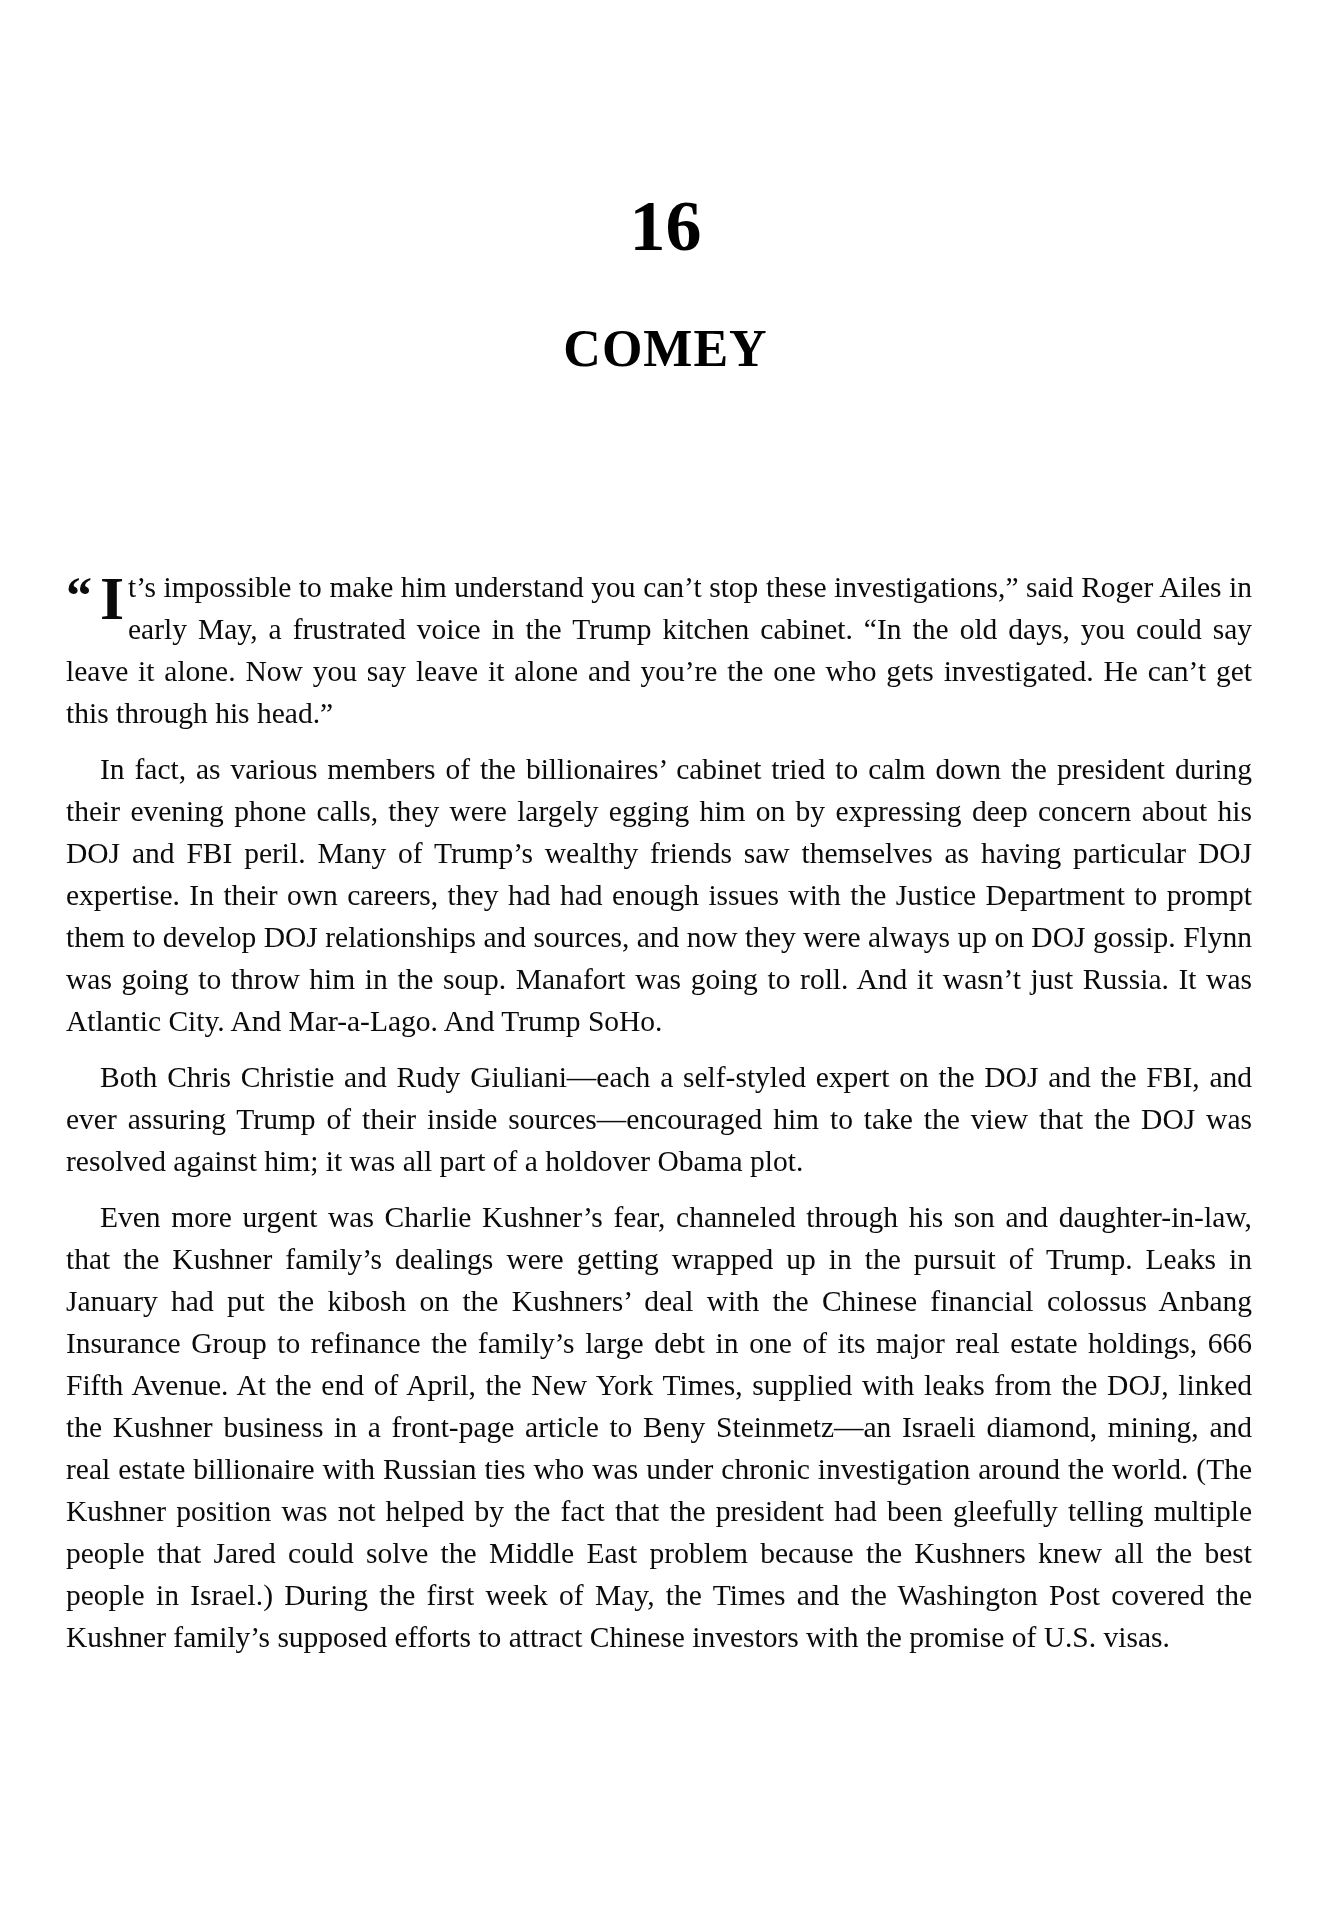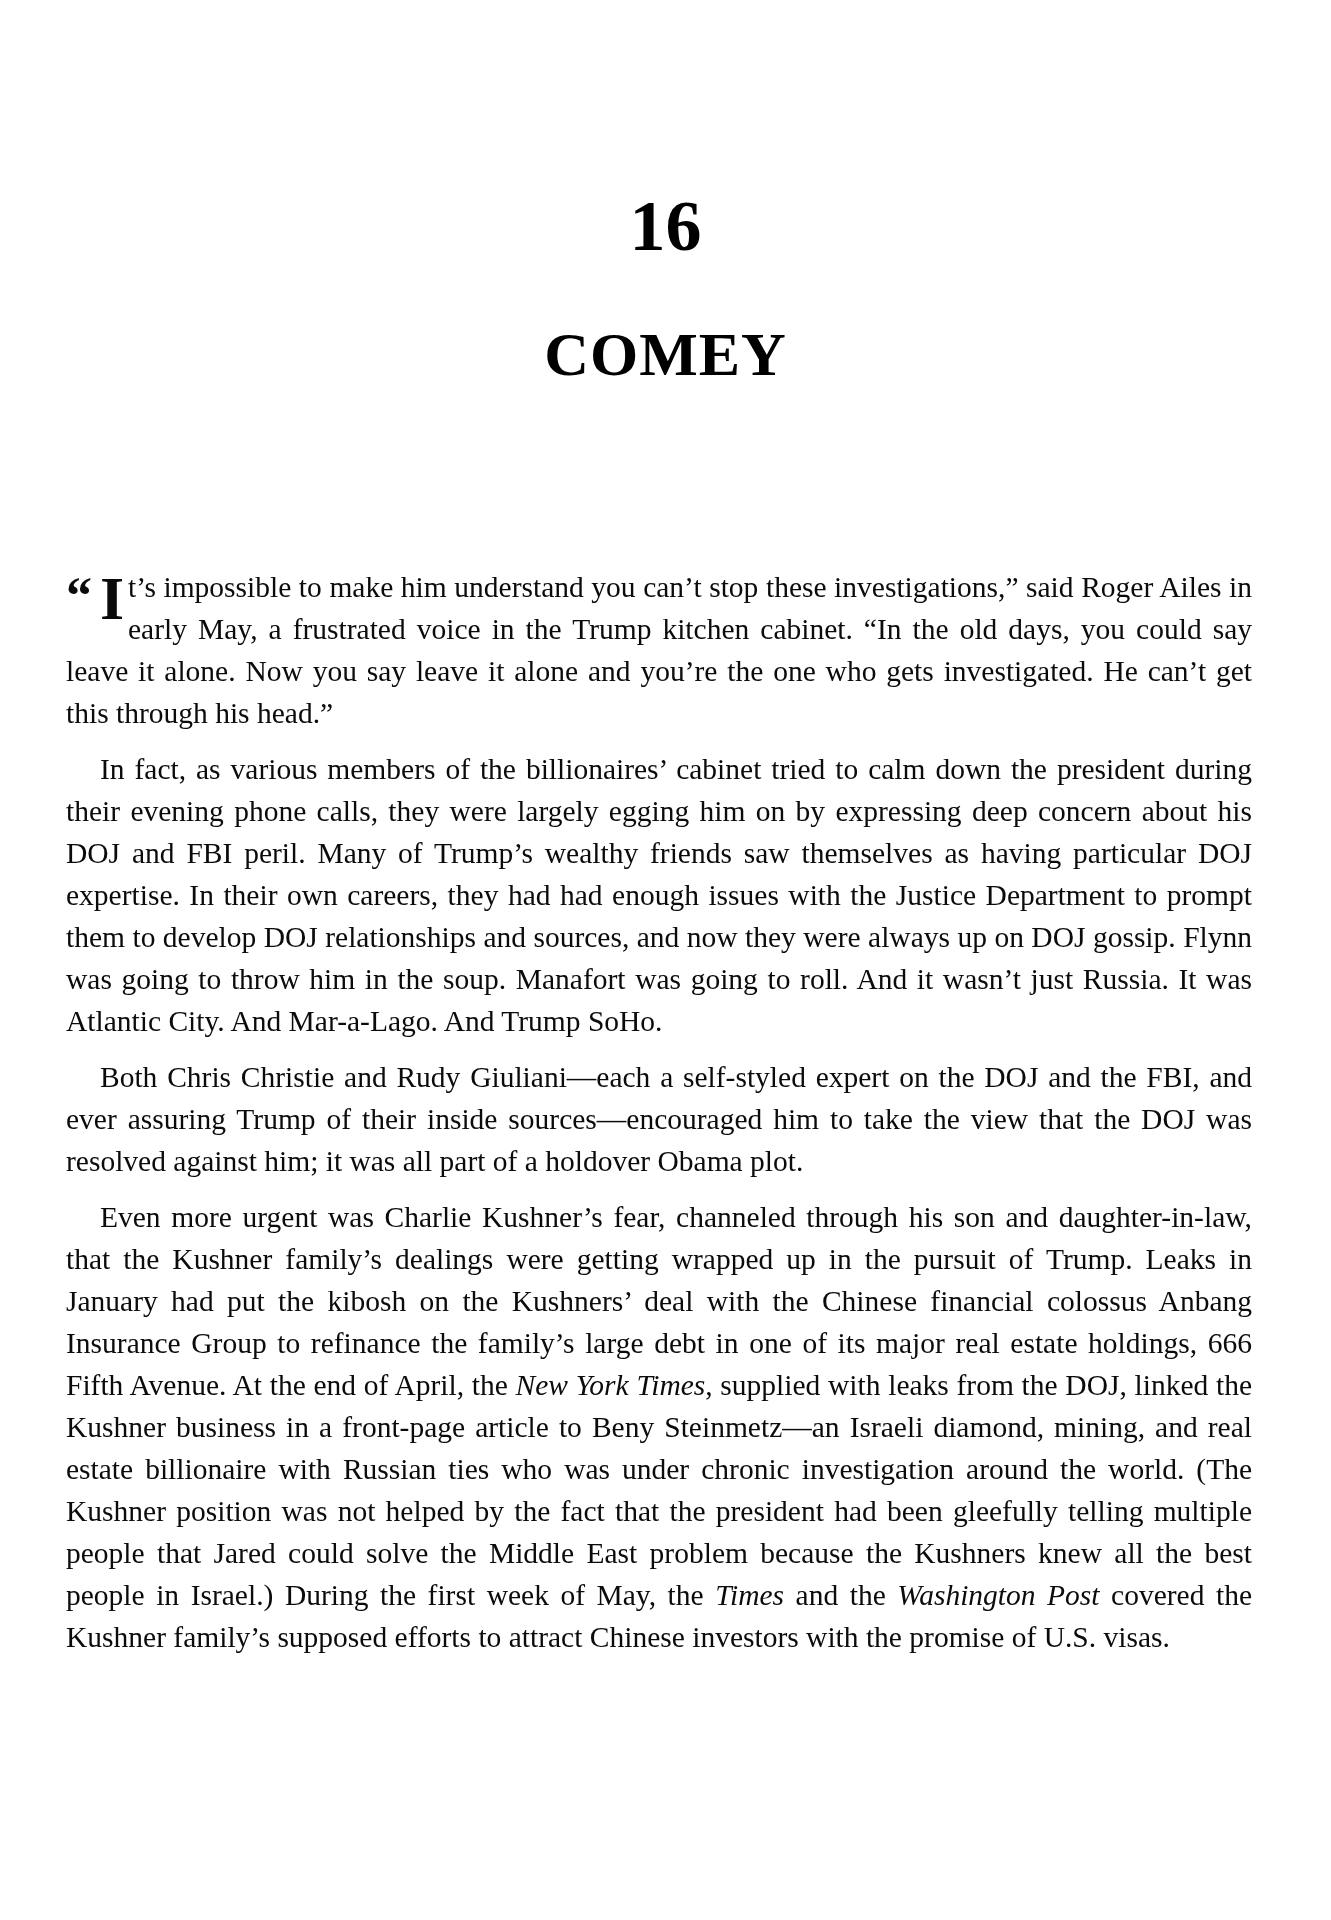"COMEY" .chapter-title { font-size: 62px -> 52px }
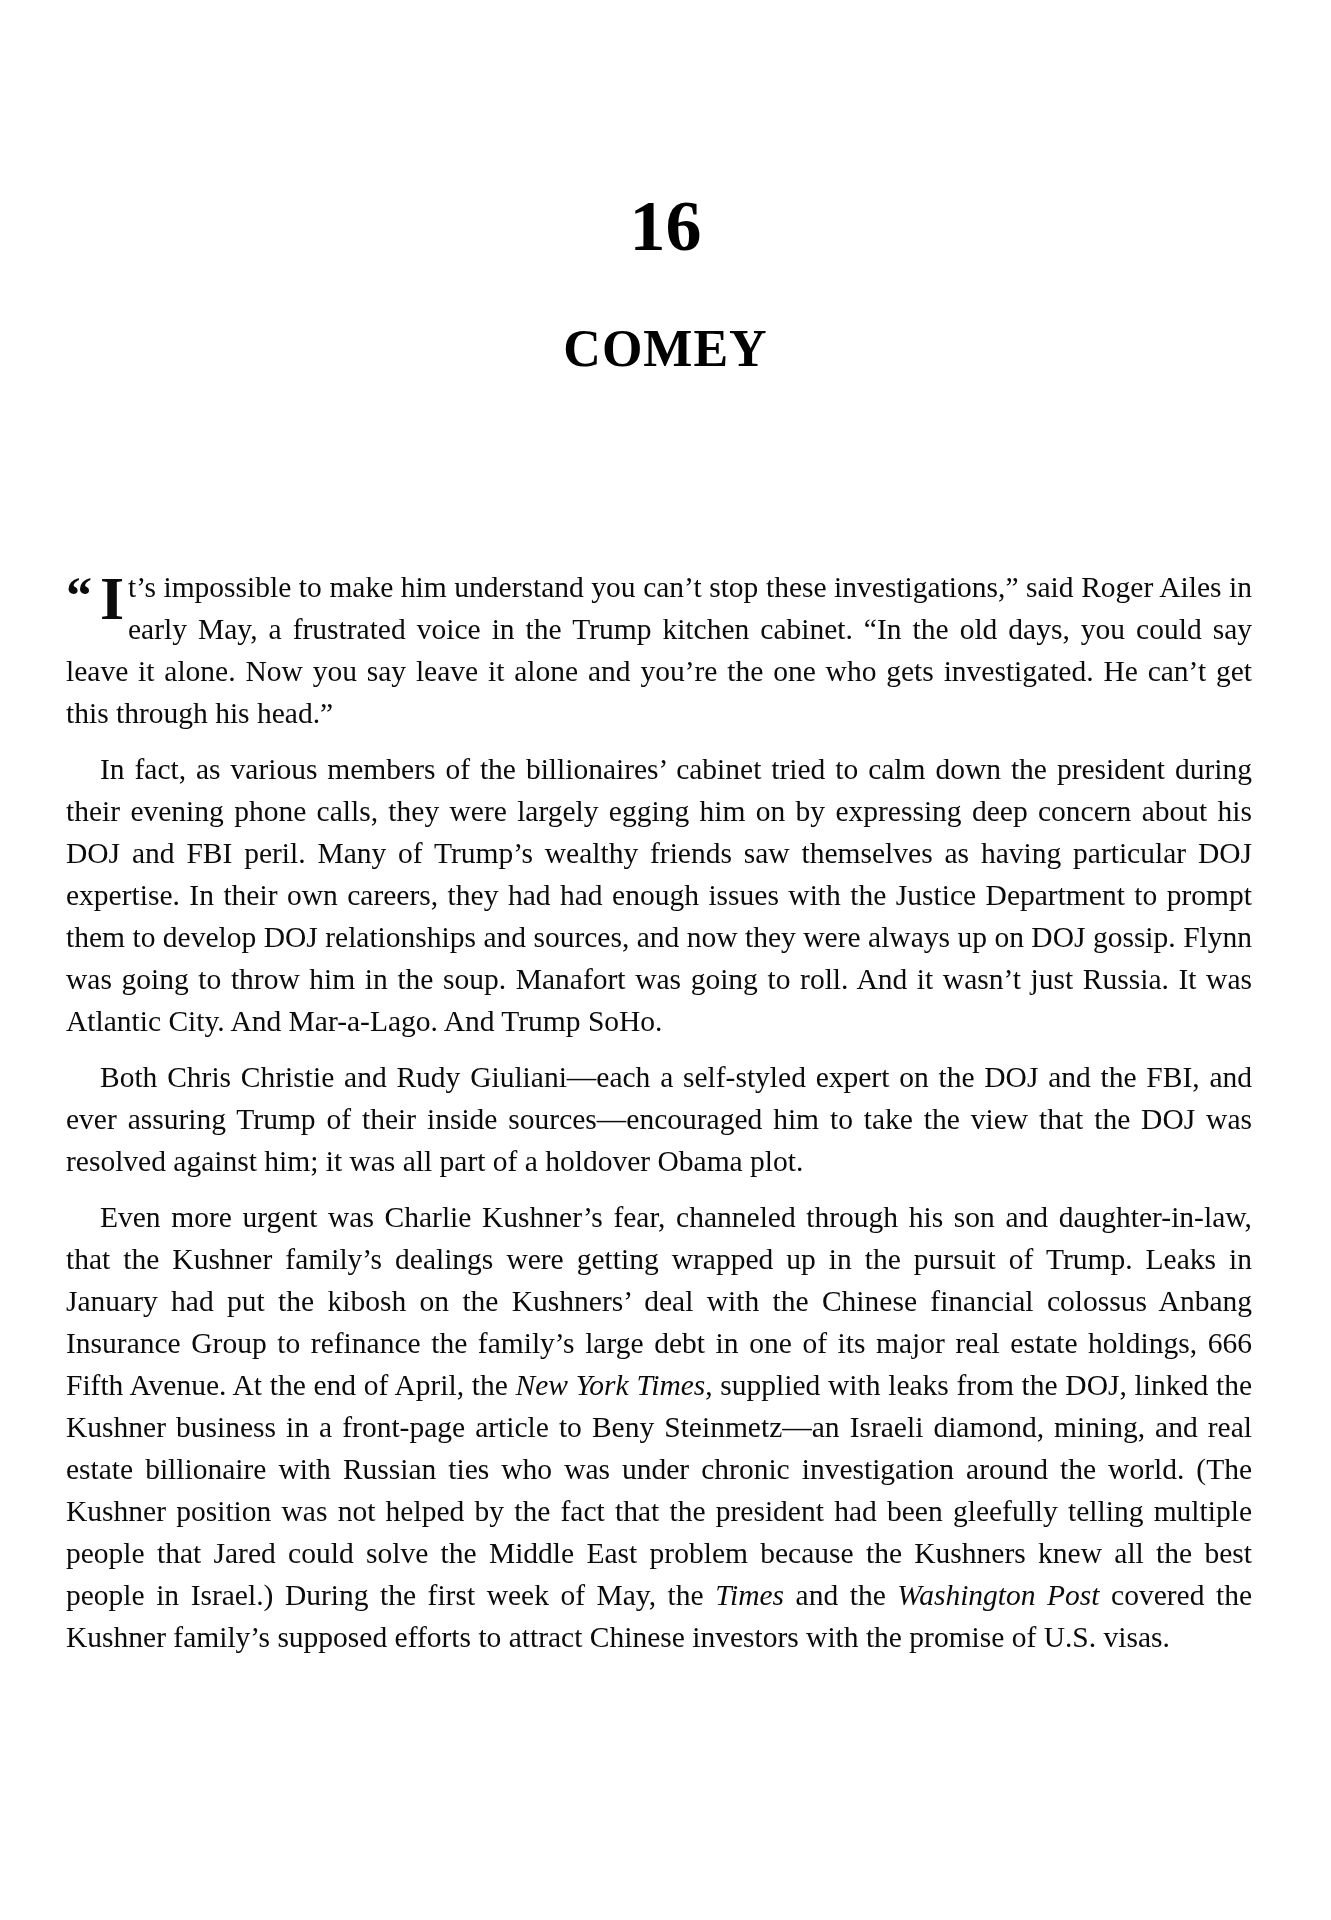"New York Times" .italic { font-style: italic -> none }
